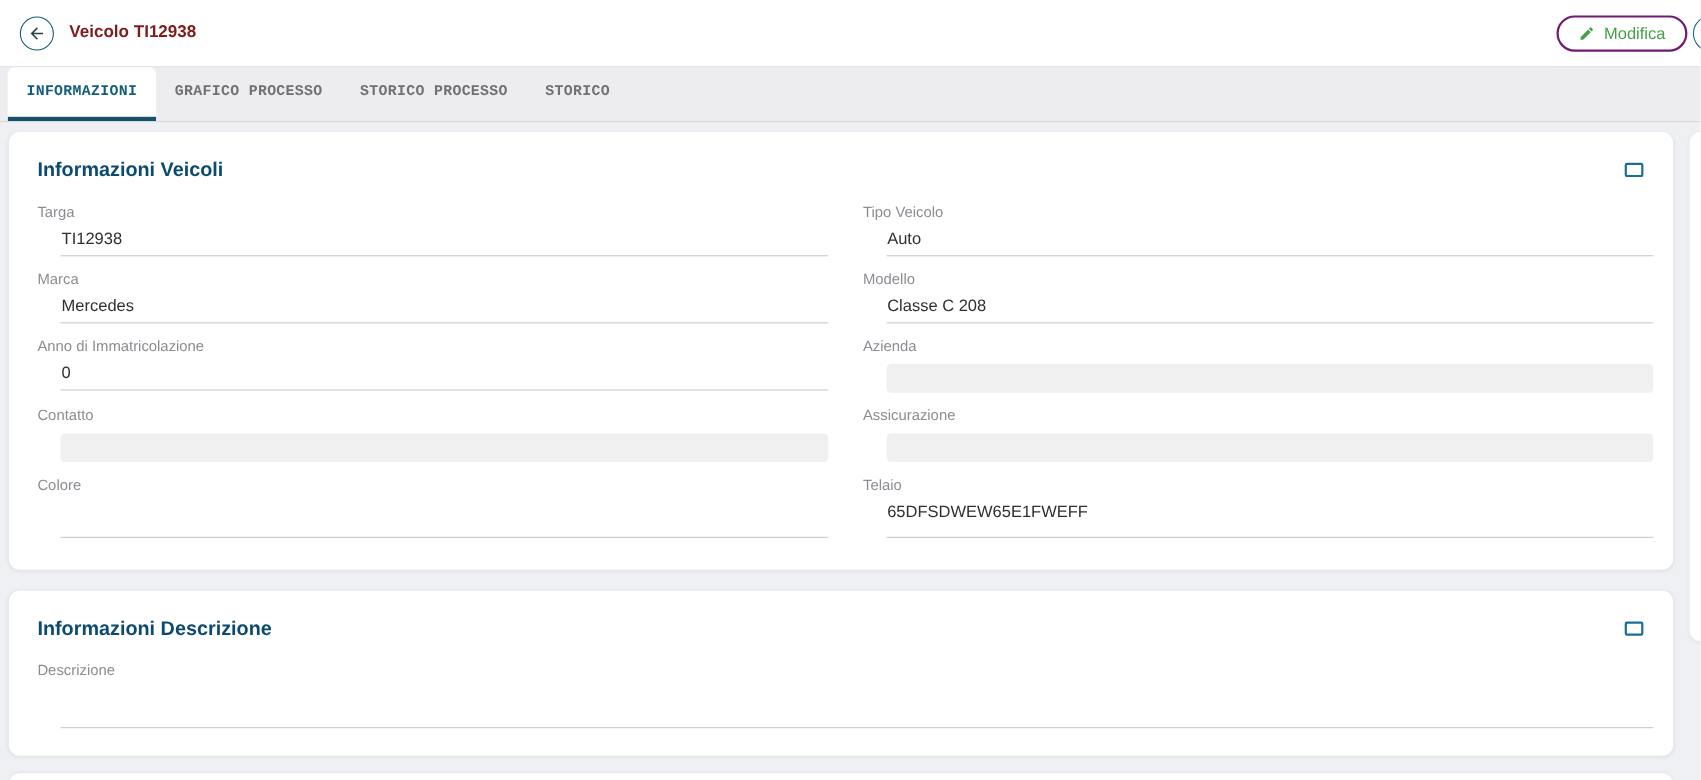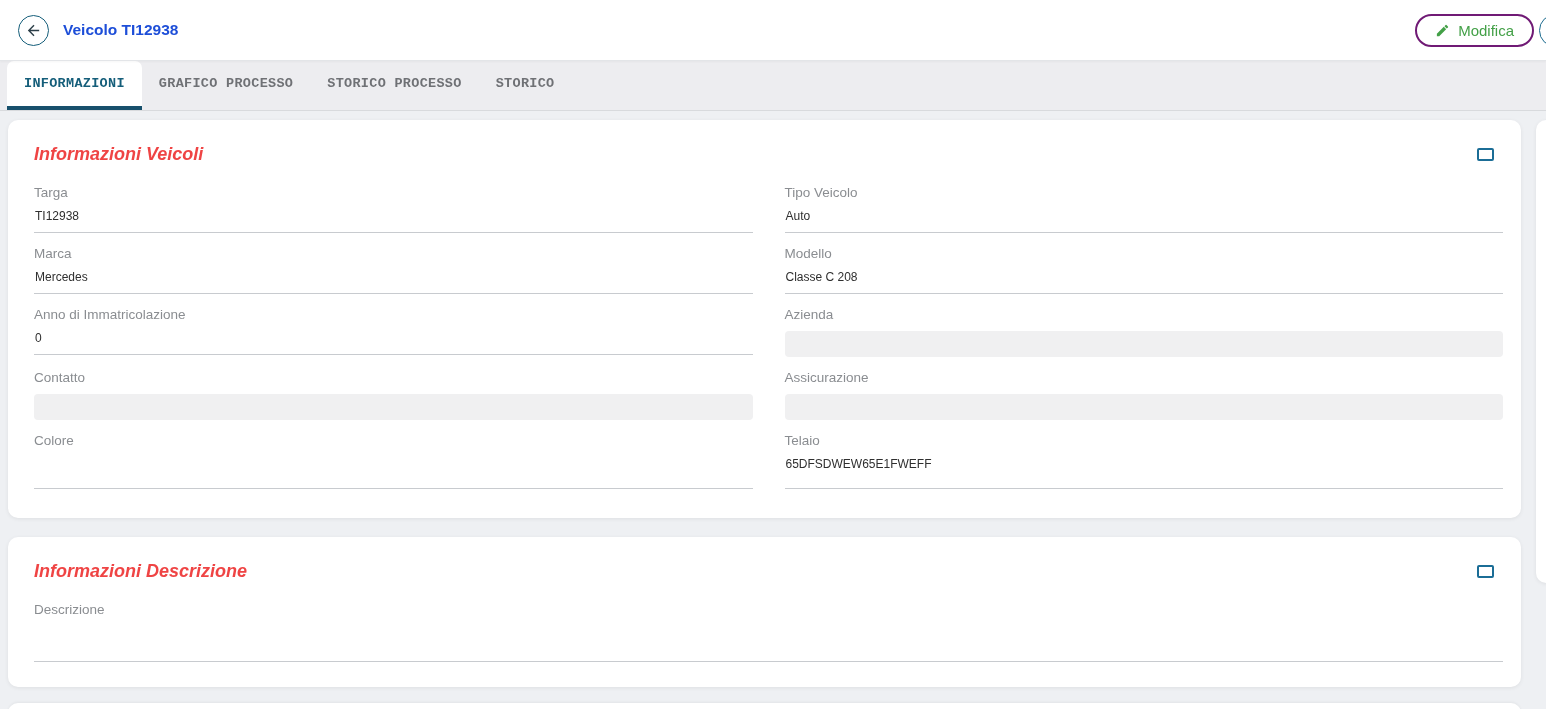"Veicolo TI12938" .page-title { color: #1d4ed8 -> #7f1d1d }
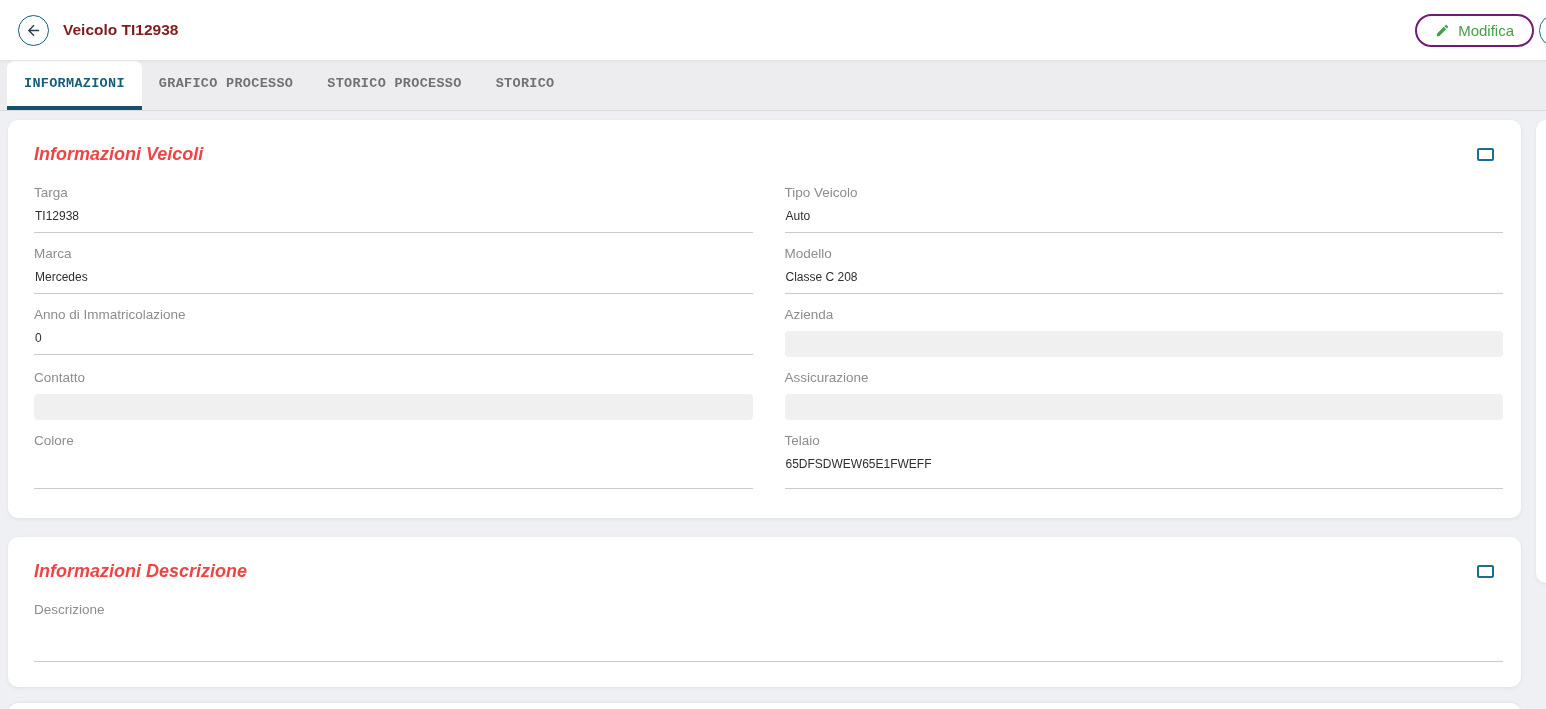"Informazioni Veicoli" .card-title { color: #ef4444 -> #0c4a6e; font-style: italic -> none }
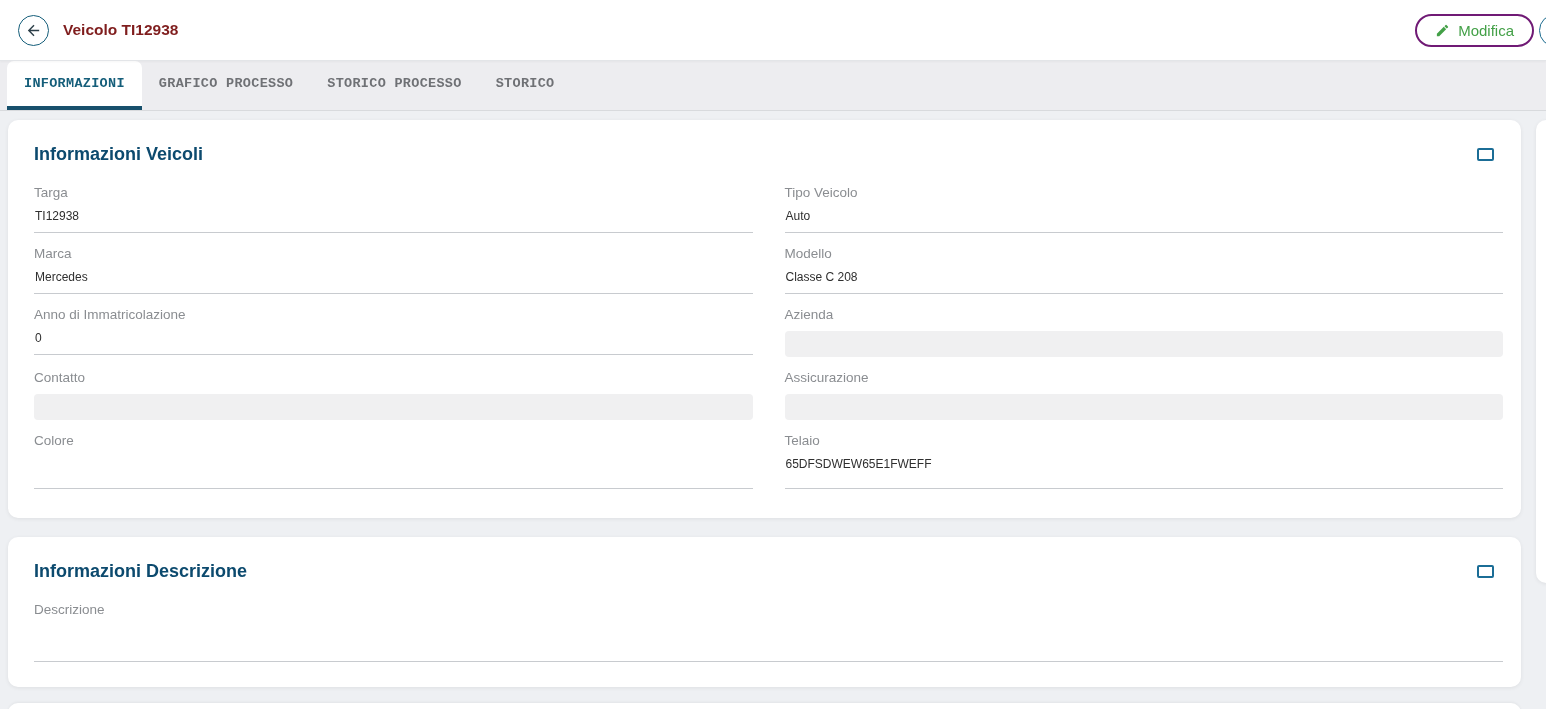"TI12938" .field-value { font-size: 12px -> 15px; margin-left: none -> 21px }
